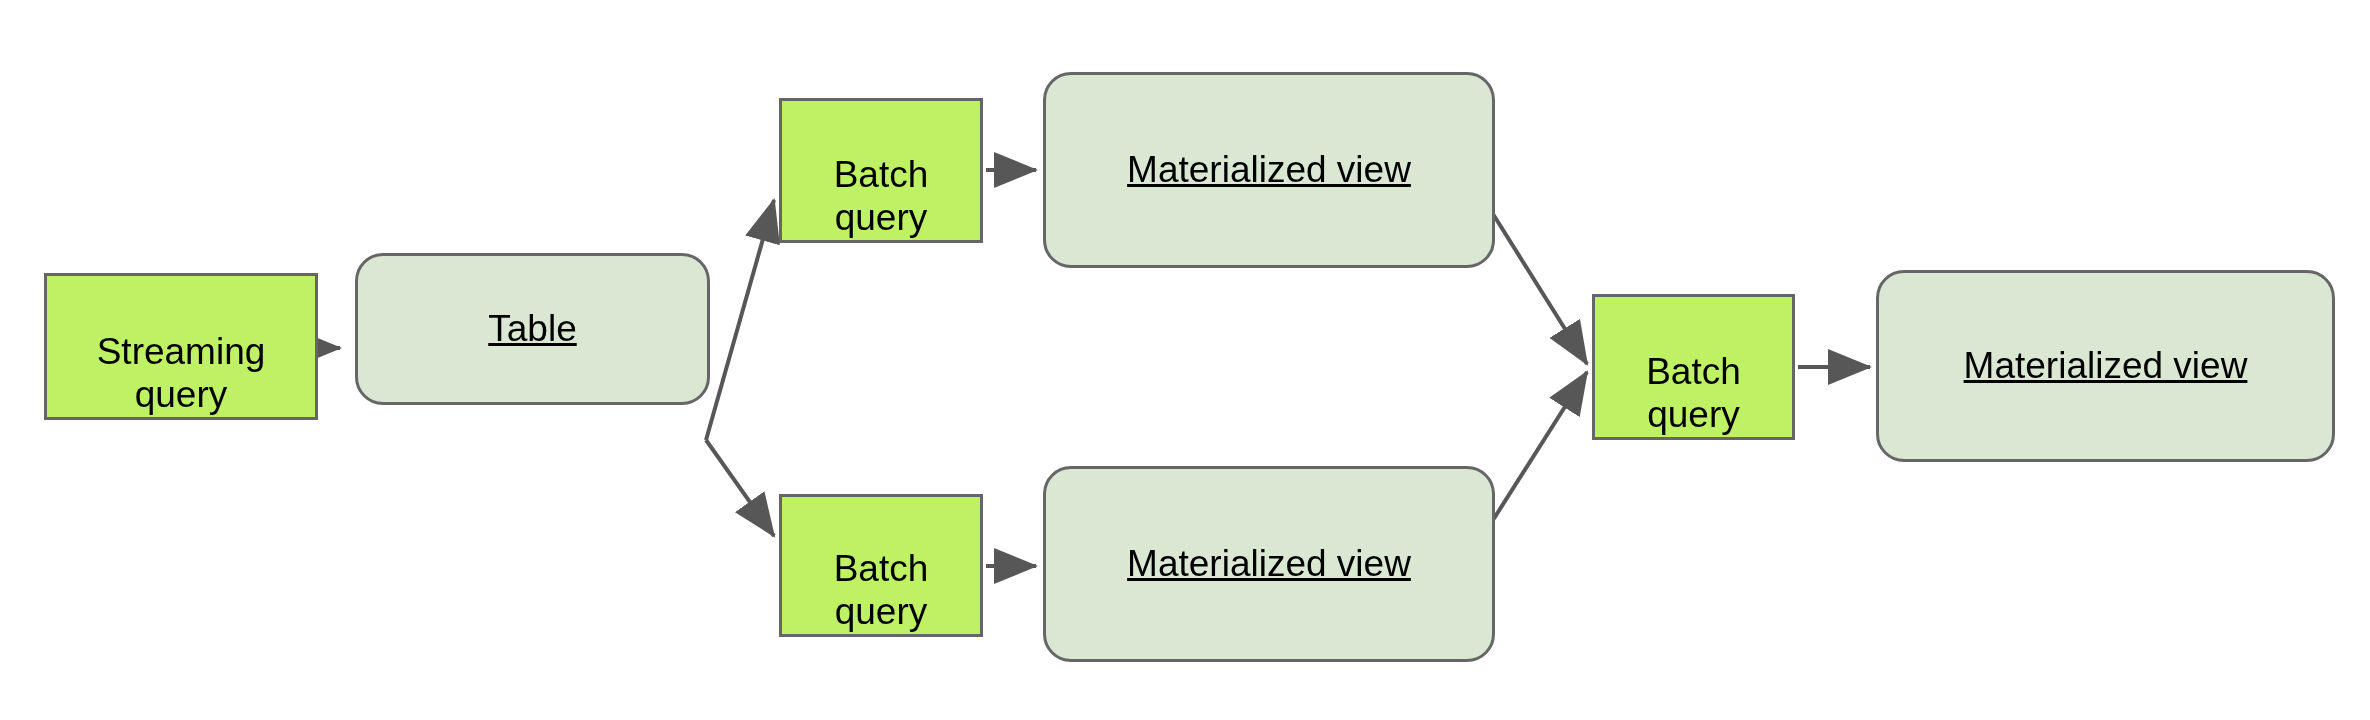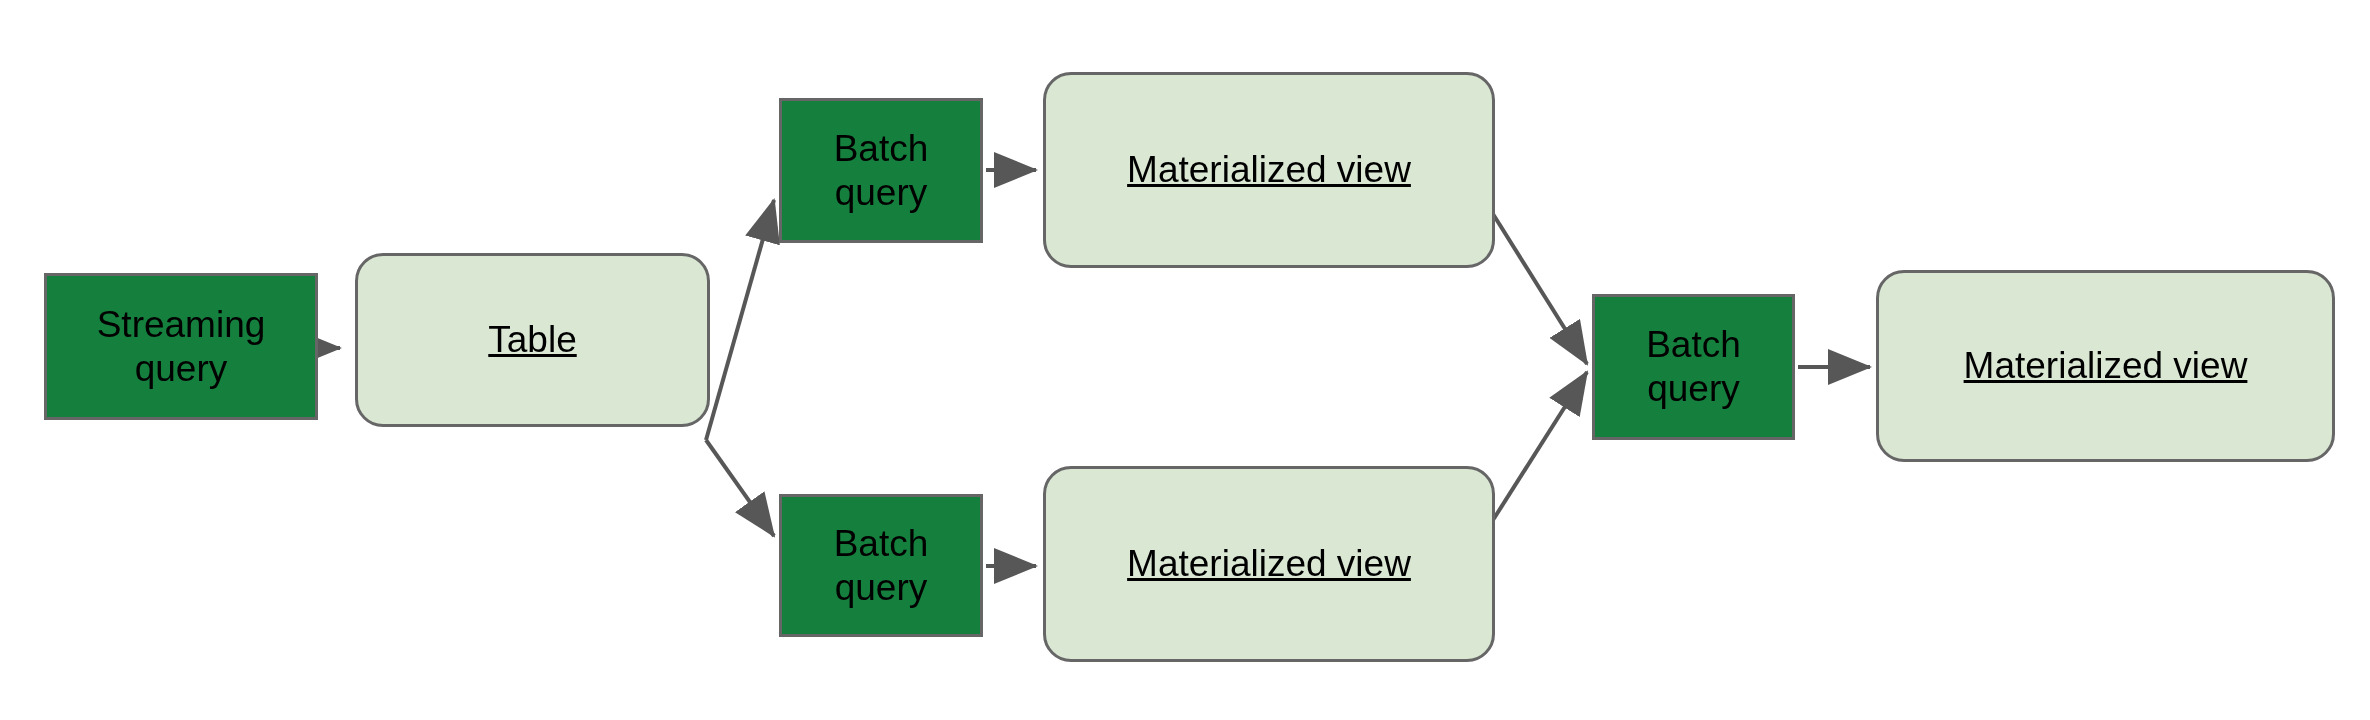"Batch" .node-query { align-items: none -> flex-end; background: #15803d -> #bef264 }
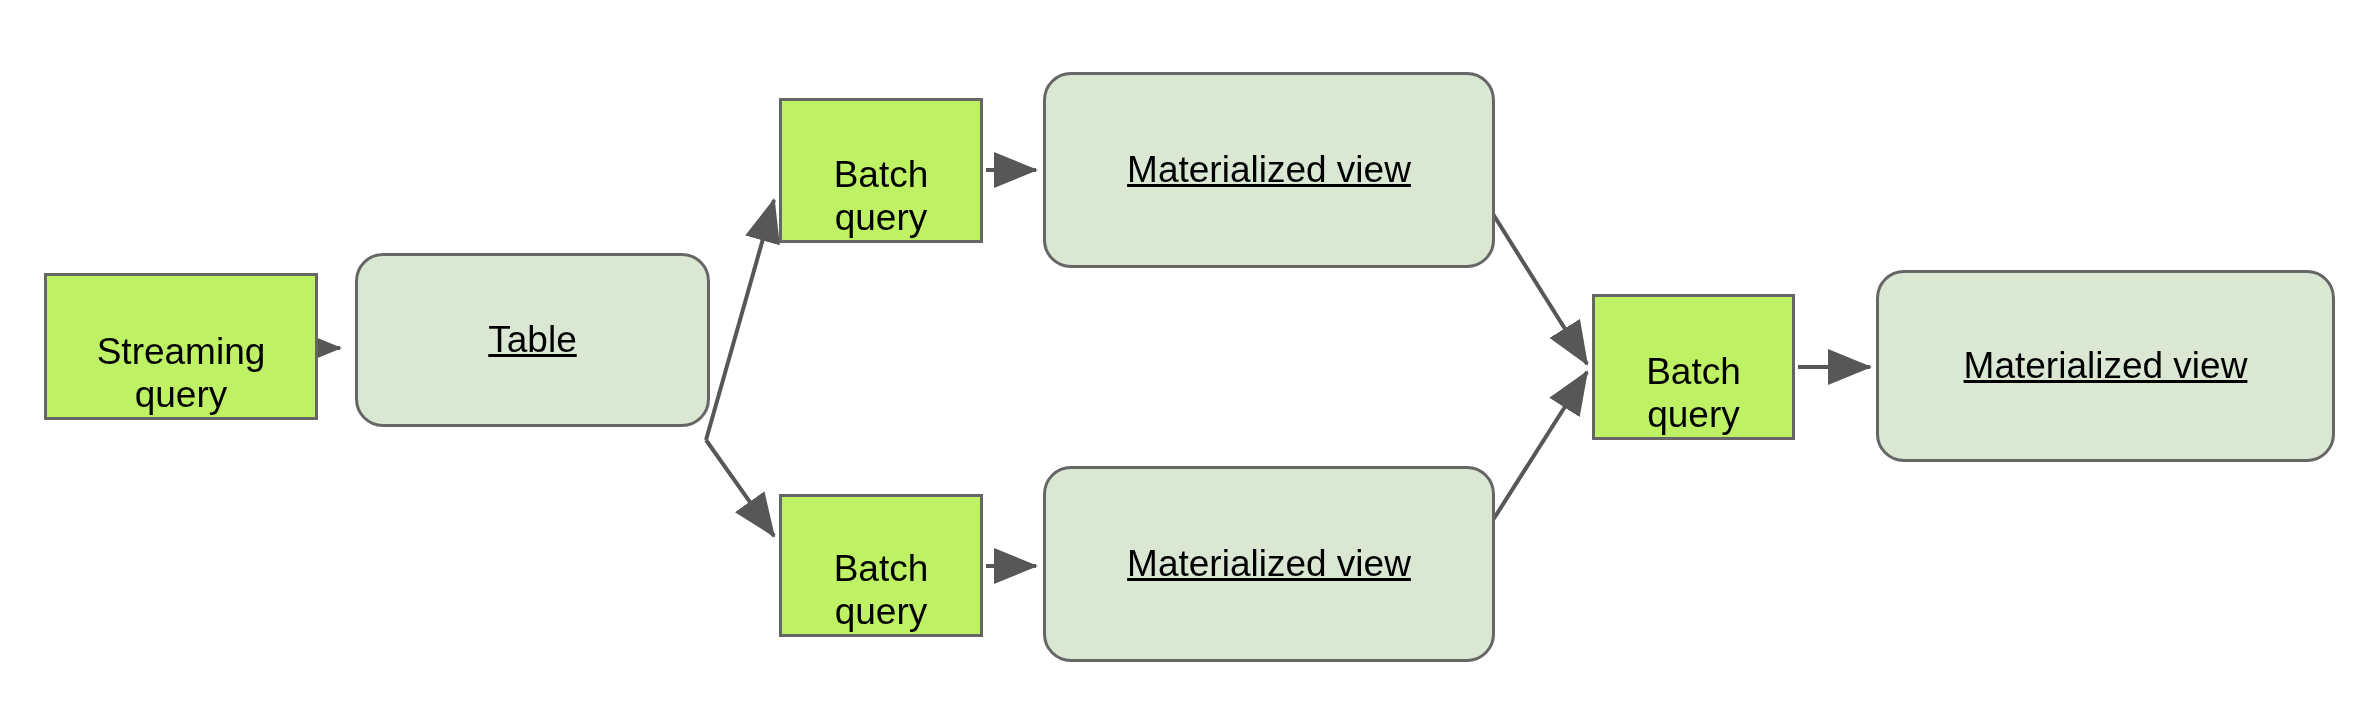"Table" div.node { height: 174px -> 152px }
